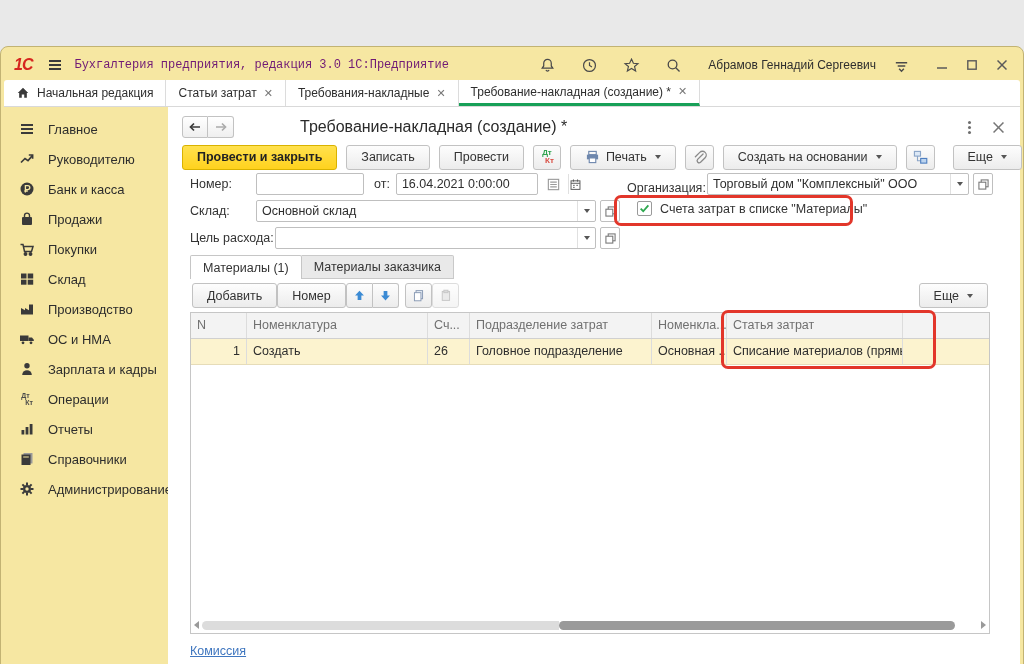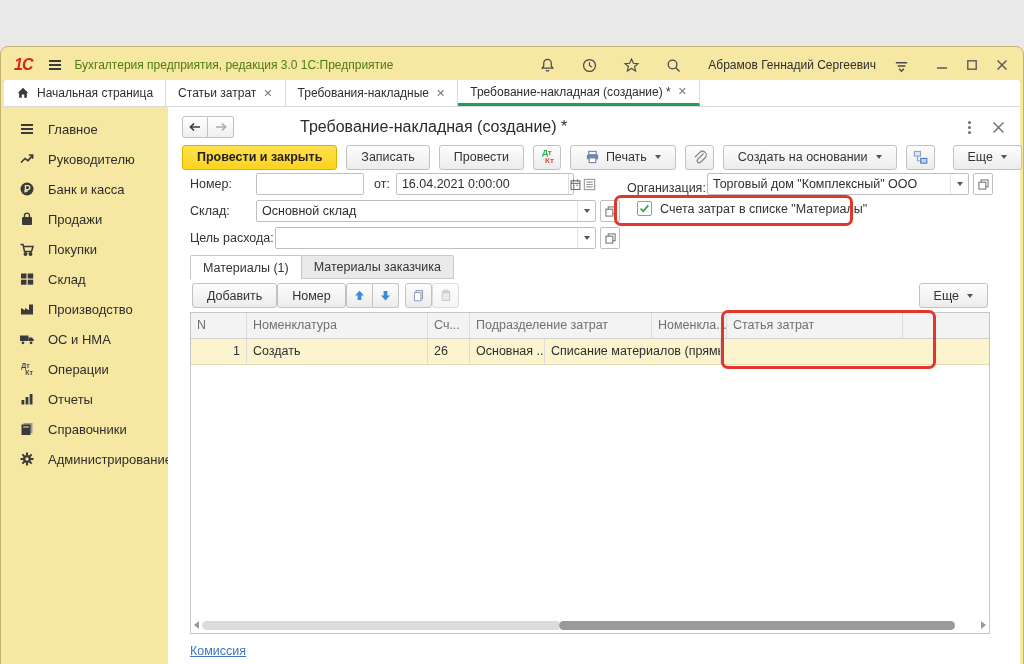"Бухгалтерия предприятия, редакция 3.0" .tb-title { color: #4d7c0f -> #701a75; font-family: none -> Liberation Mono, monospace }
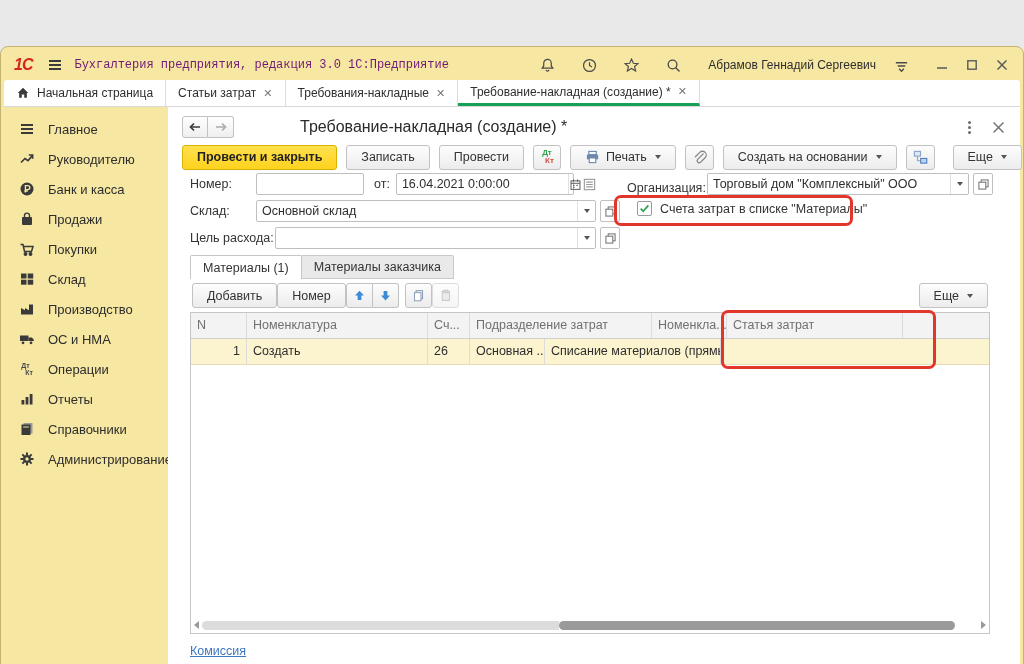"Начальная страница" span { text: страница -> редакция }
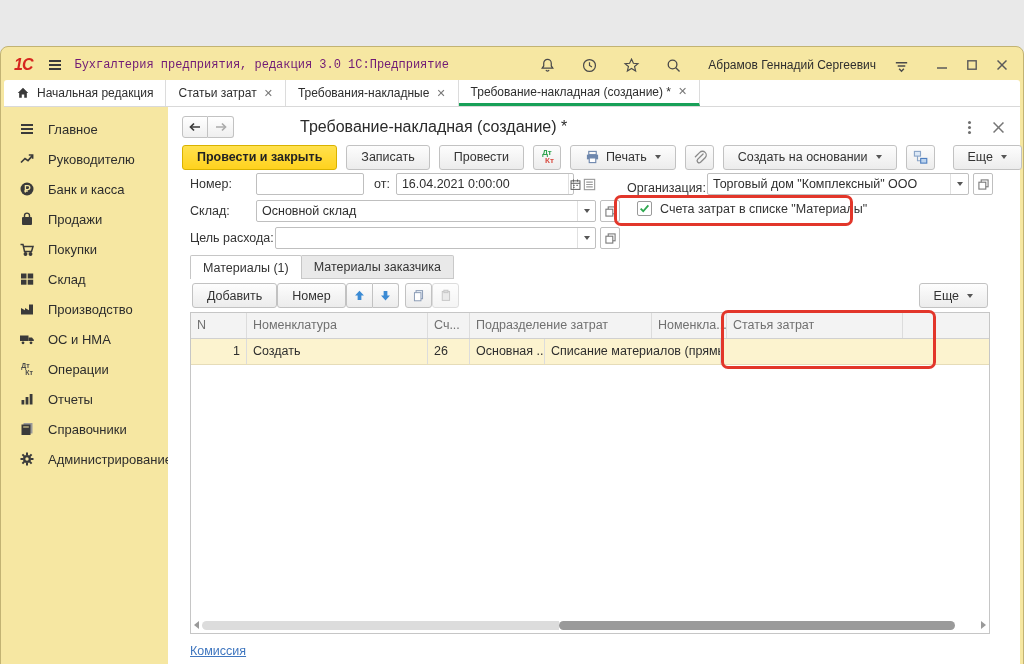"16.04.2021 0:00:00" span.combo { width: 178px -> 142px }
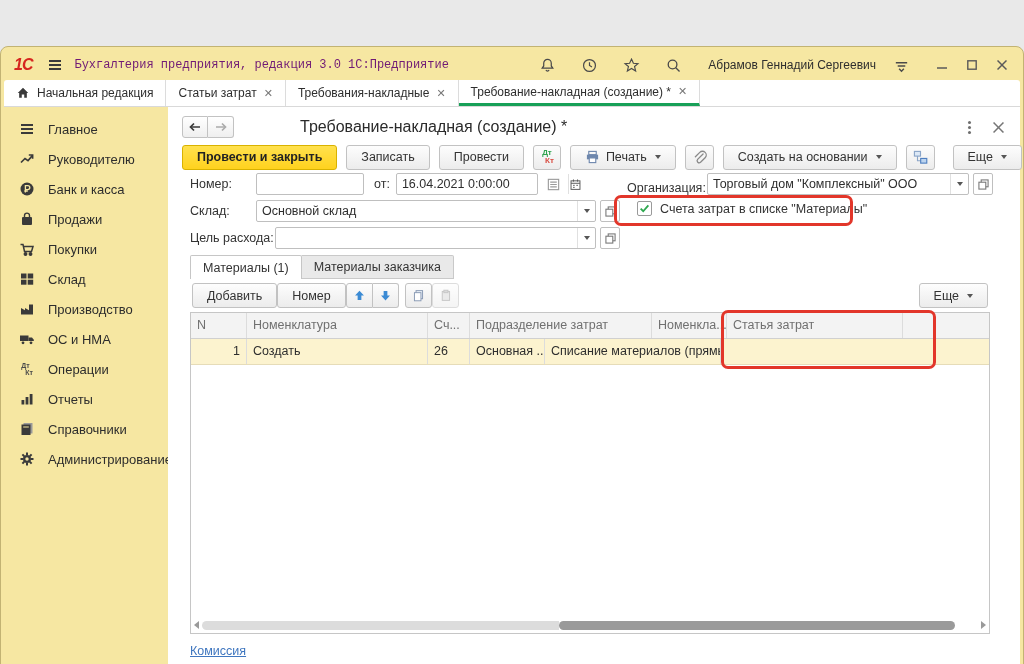"Головное подразделение" span.gc { html: none -> <span>Головное подразделение</span> }
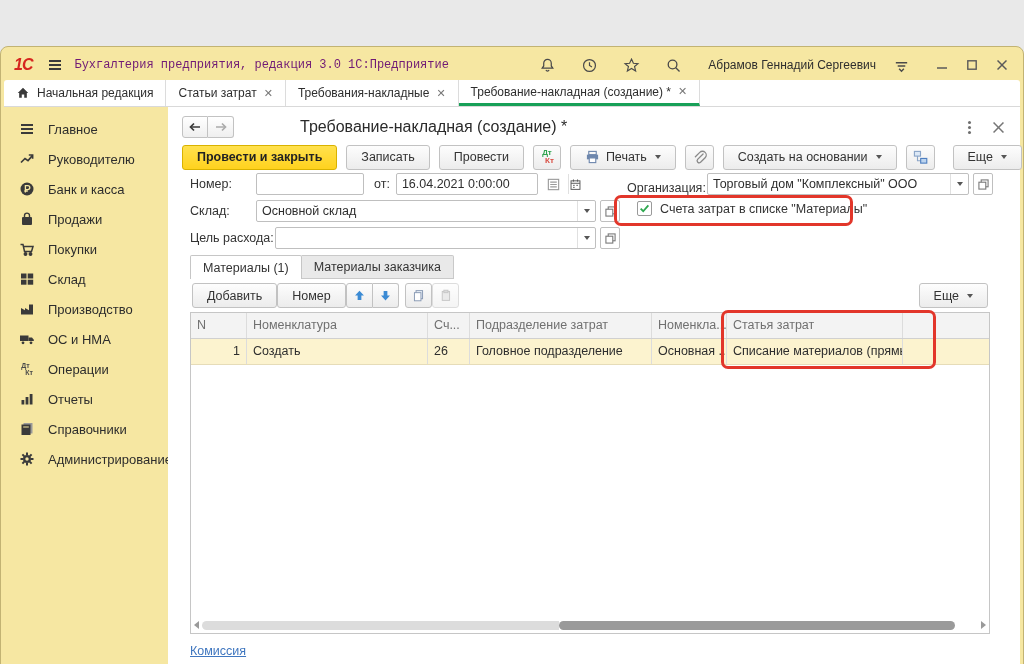"Зарплата и кадры" div.nav-item { html: none -> <div> <span> <svg> <circle></circle> <path></path> </svg> </span> <span>Зарплата и кадры</span> </div> }
